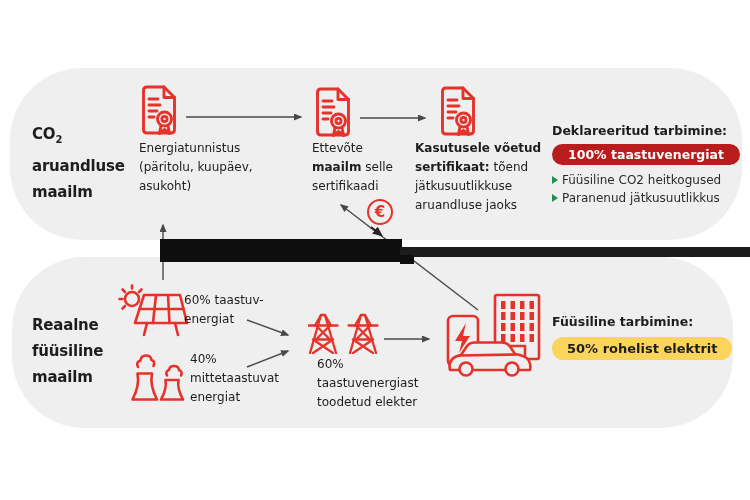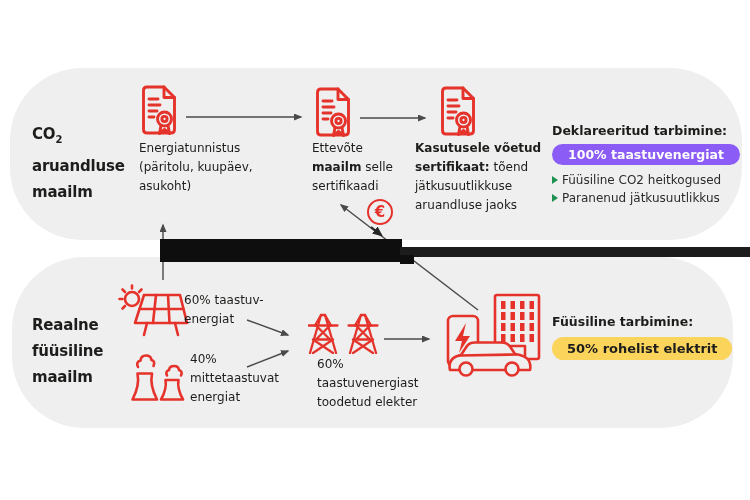"100% taastuvenergiat" .pill-green { background: #8b5cf6 -> #b91c1c }
